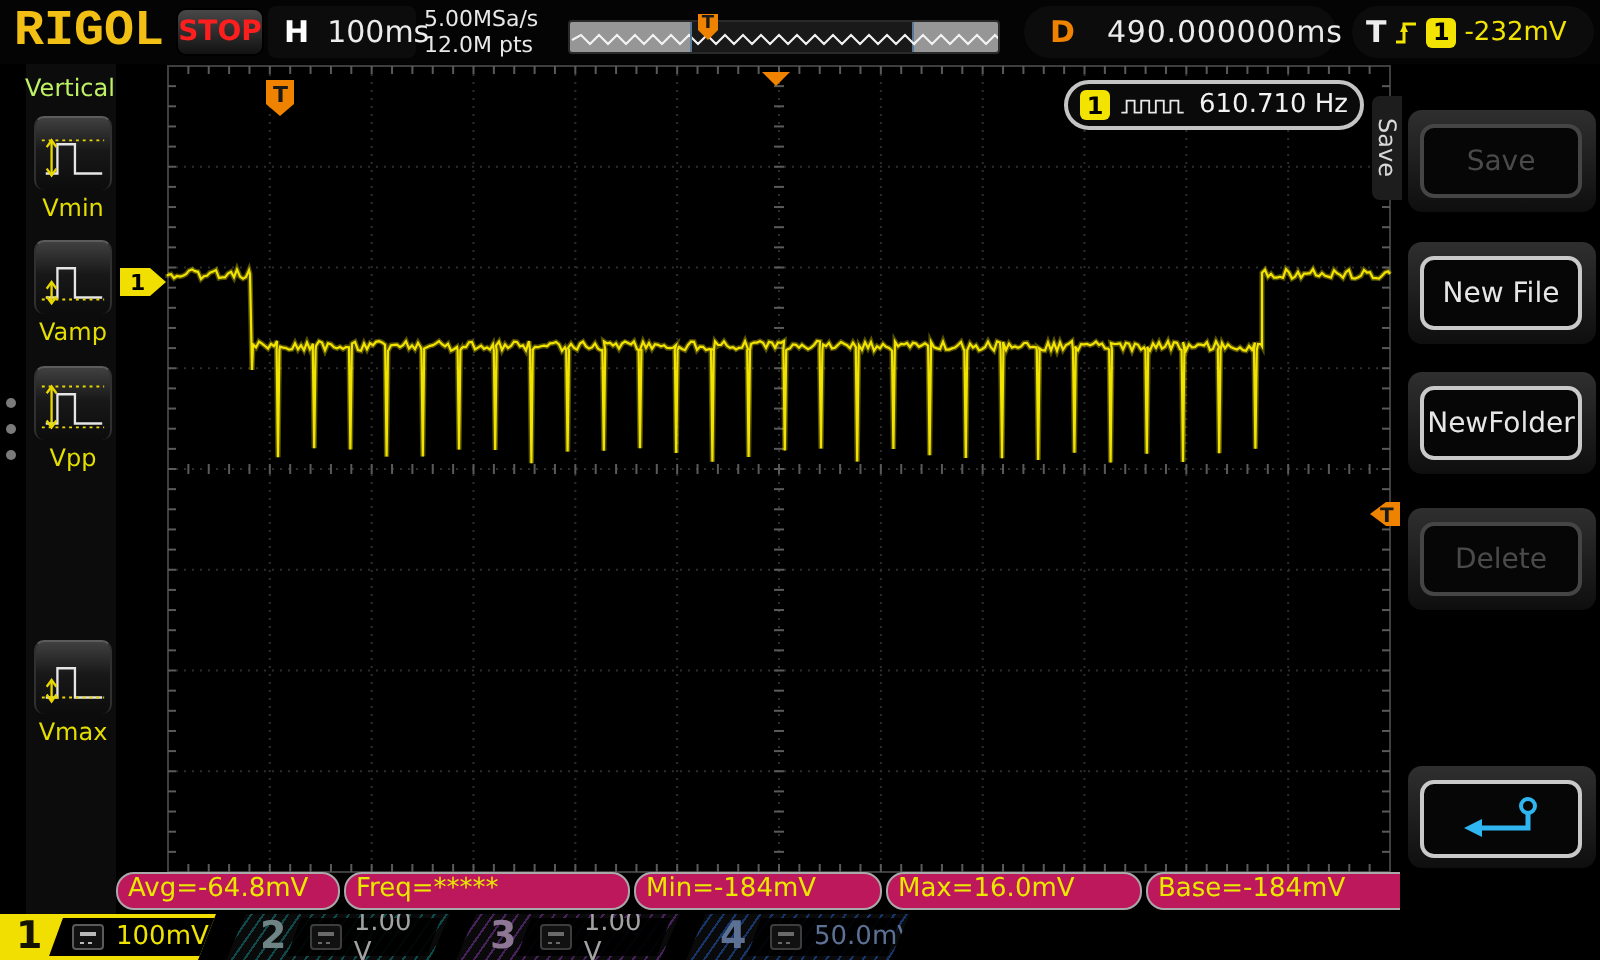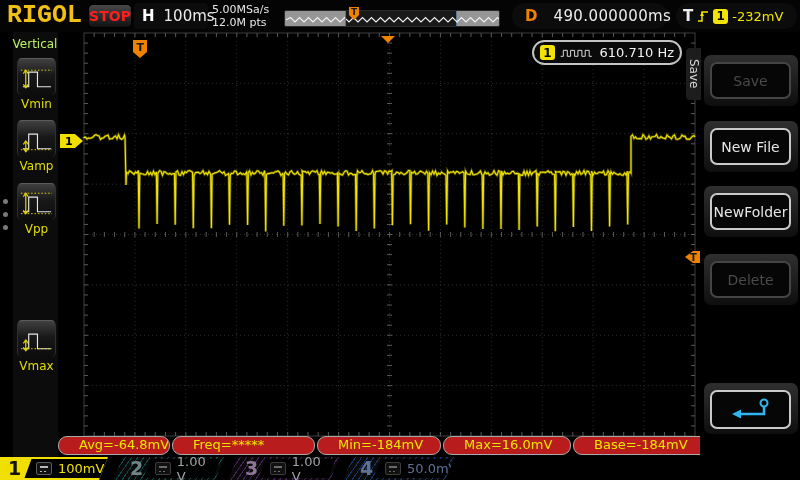"Avg=-64.8mV" .pill { background: #b91c1c -> #be185d; padding-left: 20px -> 5px }
